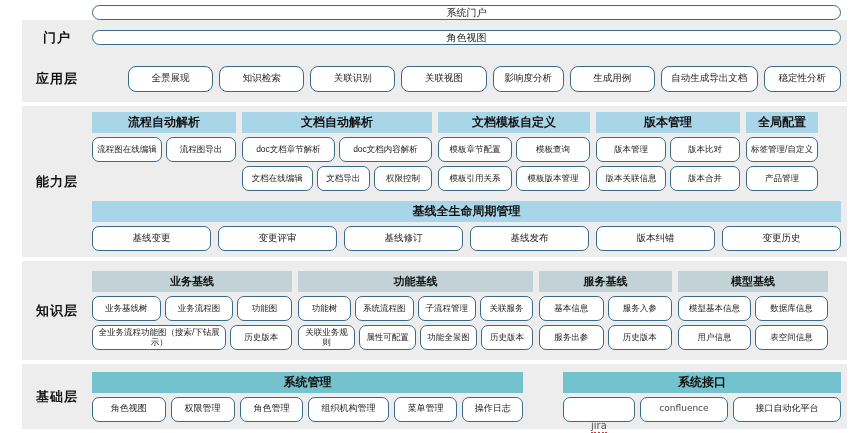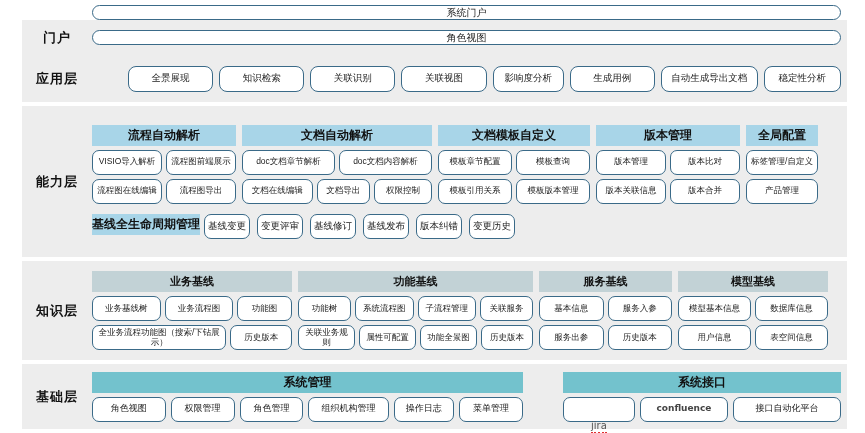"VISIO导入解析" div.row { html: <div> <div>VISIO导入解析</div> <div>流程图前端展示</div> </div> -> none }
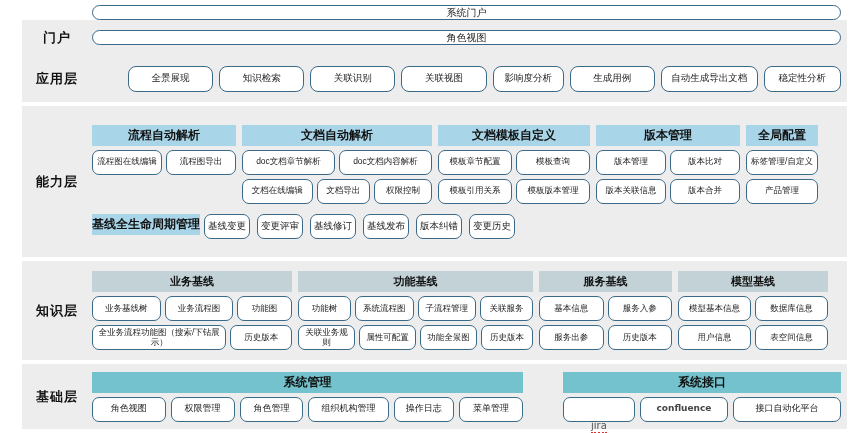"基线全生命周期管理" .lifecycle { flex-direction: row -> column }
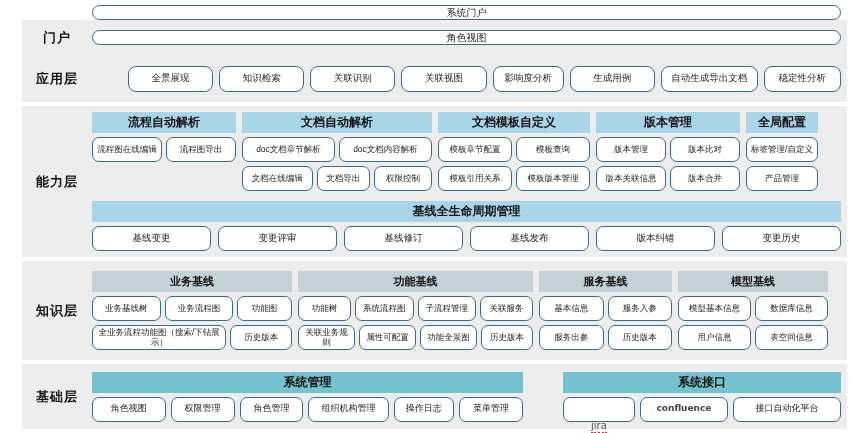"操作日志" div.pill { order: before "菜单管理" -> after "菜单管理" }
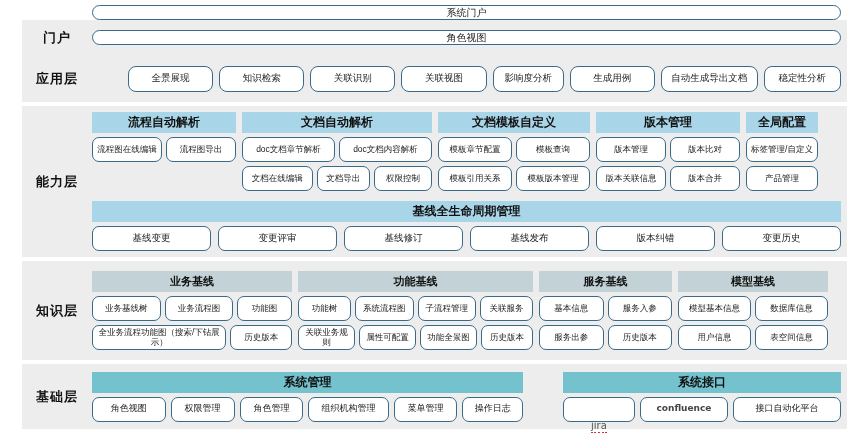"confluence" .latin { font-weight: bold -> none }
